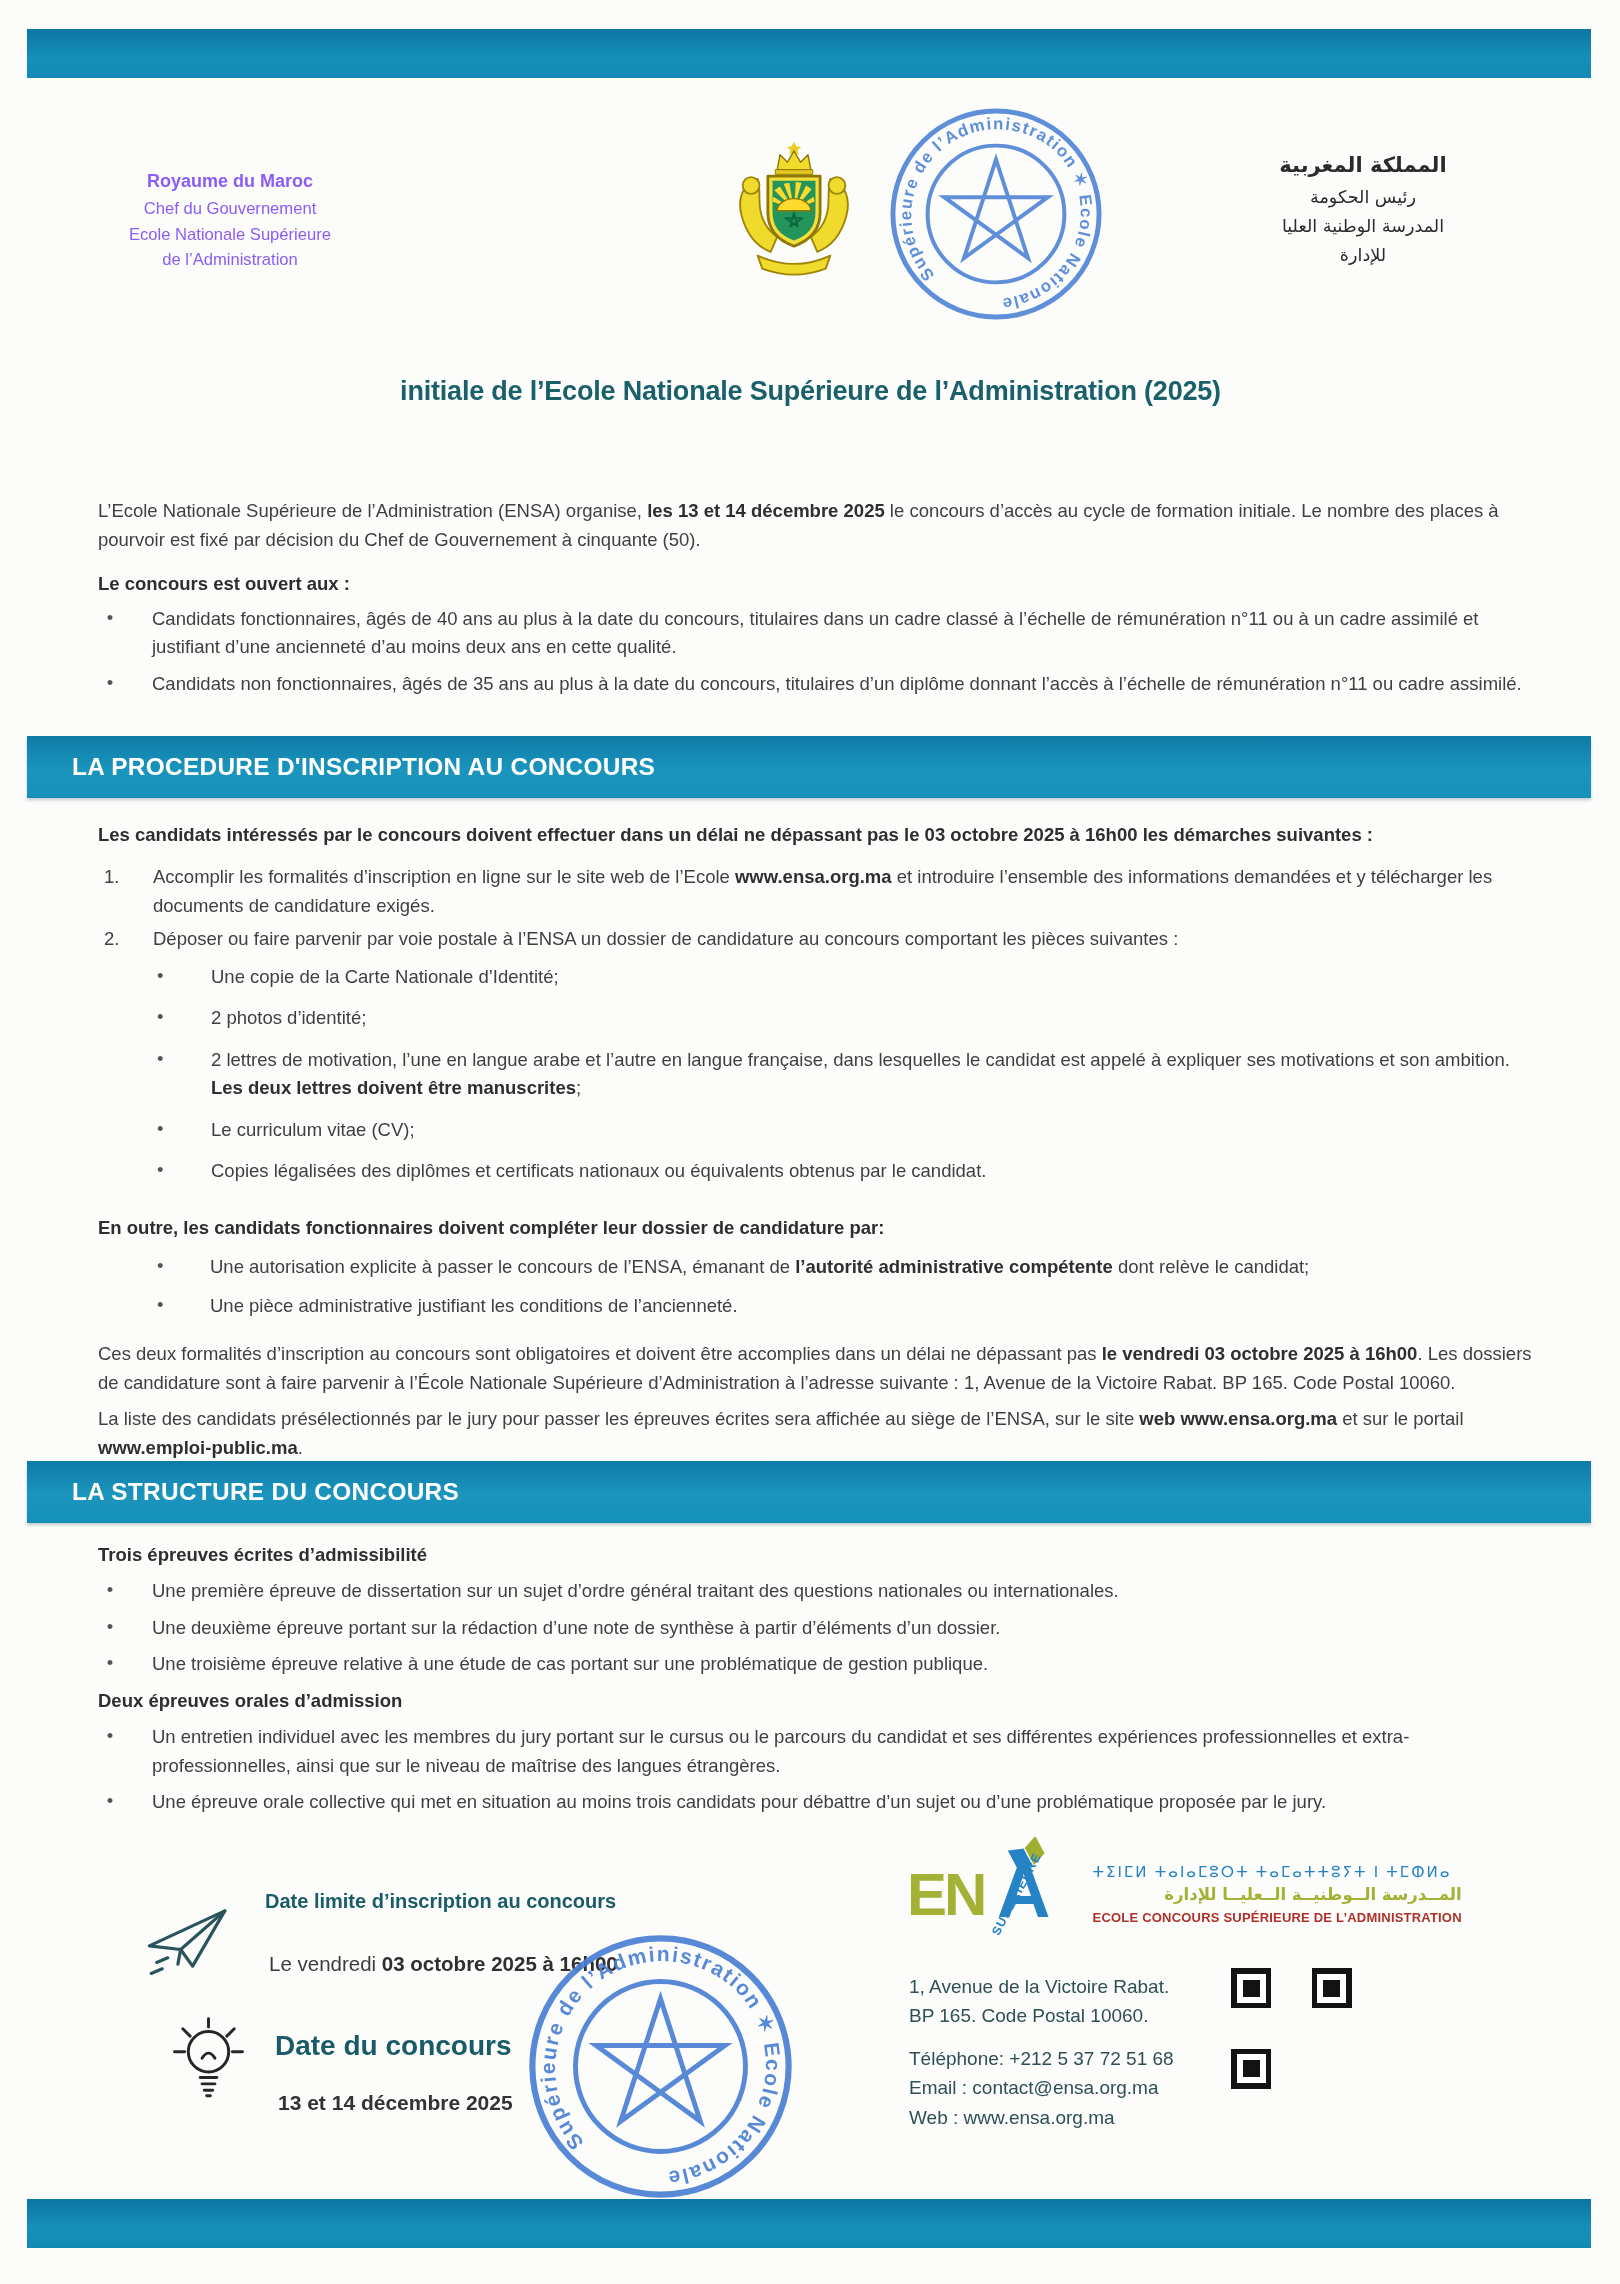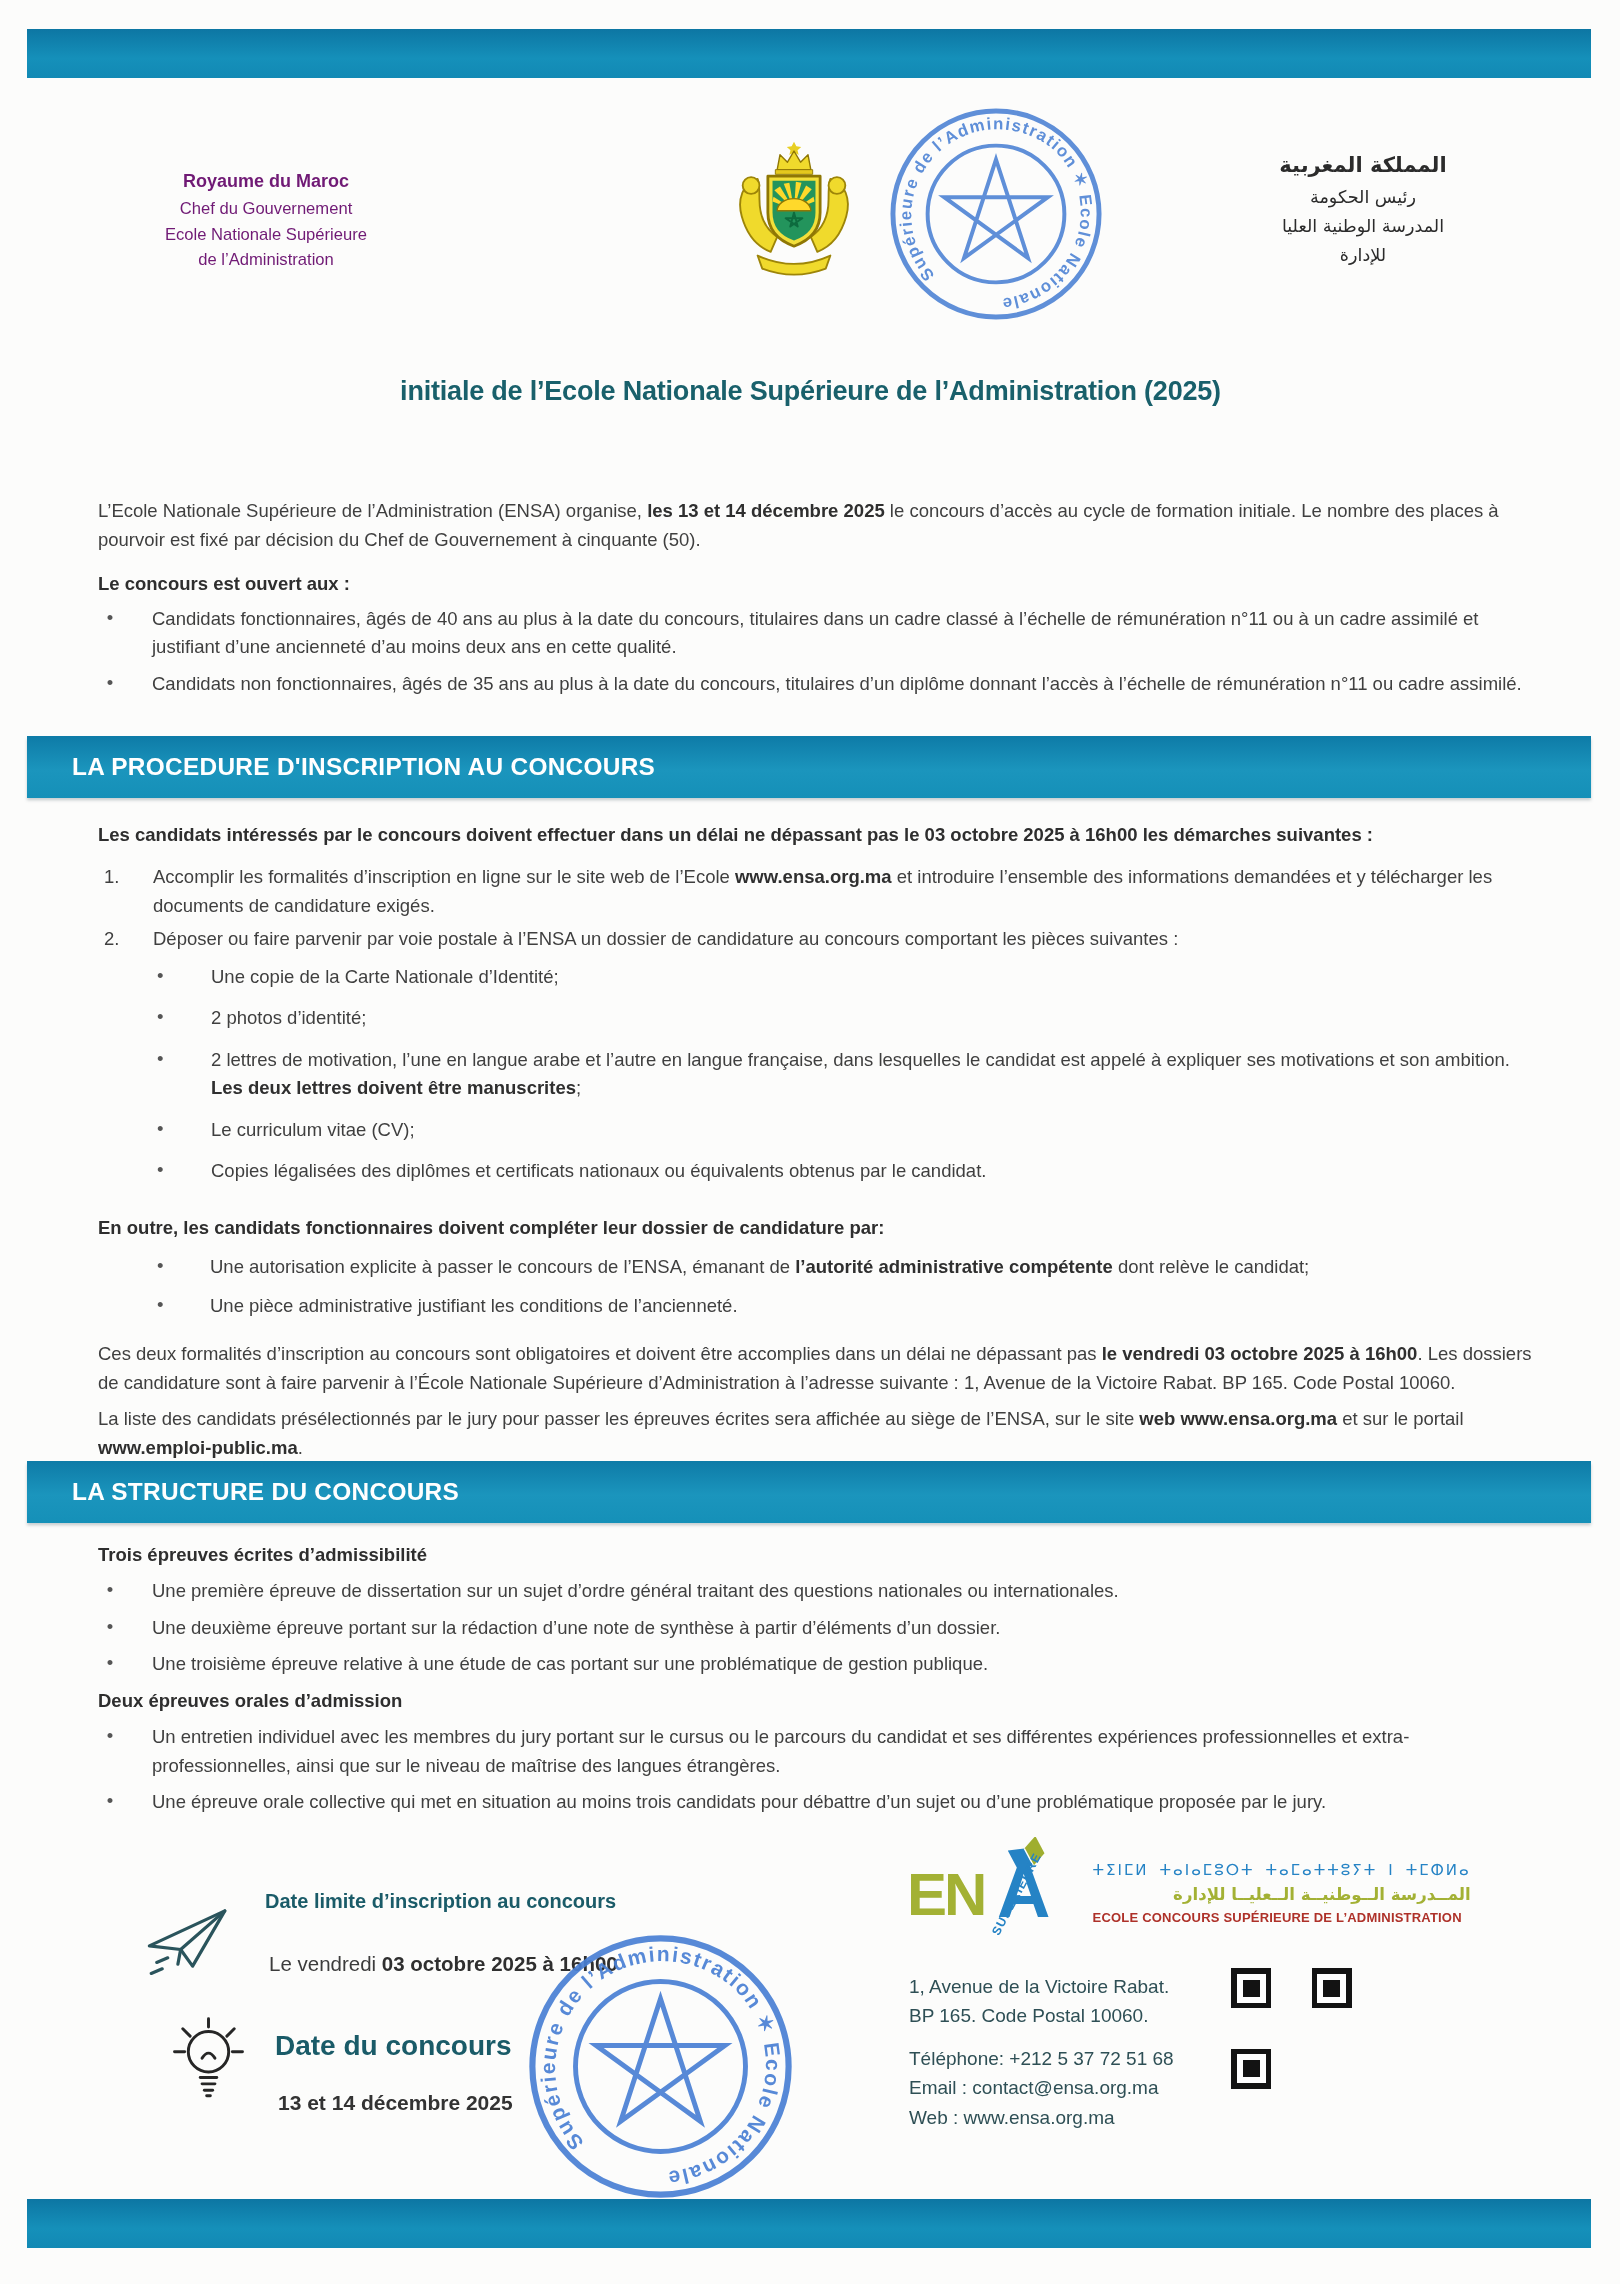"Royaume du Maroc" .hdr-left { color: #701a75 -> #8b5cf6; left: 117px -> 81px }
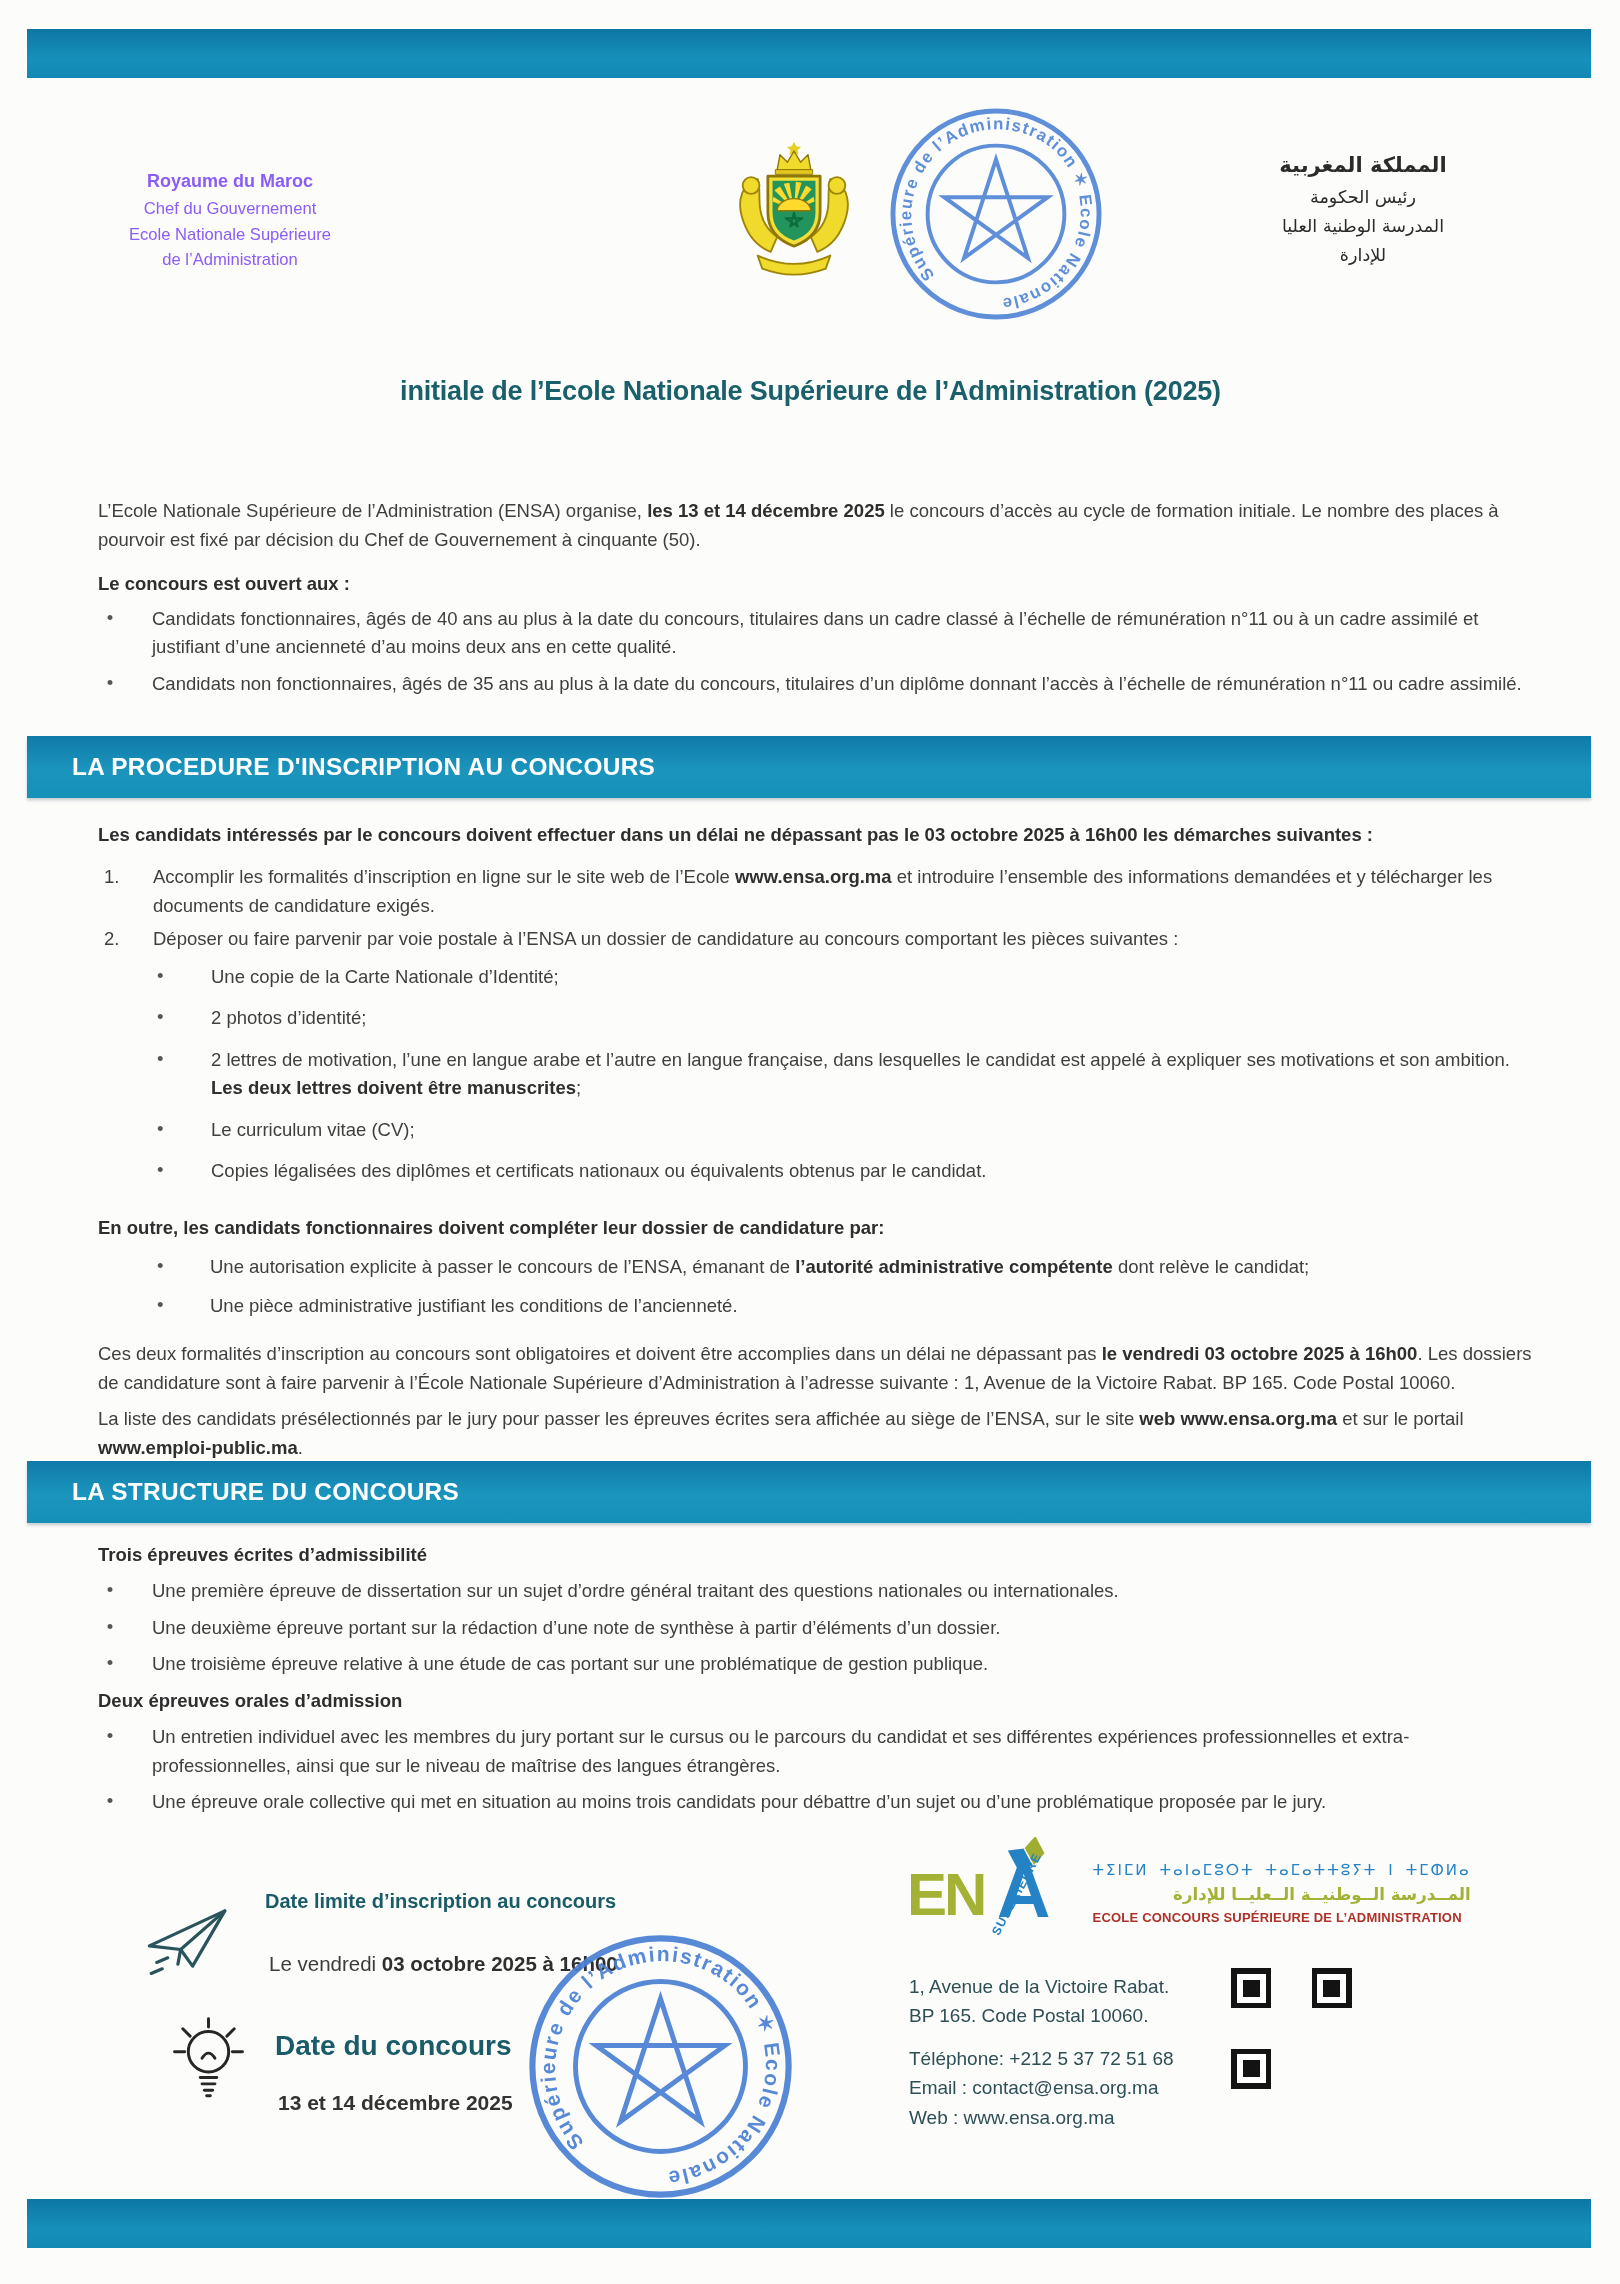"ⵜⵉⵏⵎⵍ ⵜⴰⵏⴰⵎⵓⵔⵜ ⵜⴰⵎⴰⵜⵜⵓⵢⵜ ⵏ ⵜⵎⵀⵍⴰ" .ena-tif { font-family: Liberation Mono, monospace -> Liberation Sans, sans-serif }
